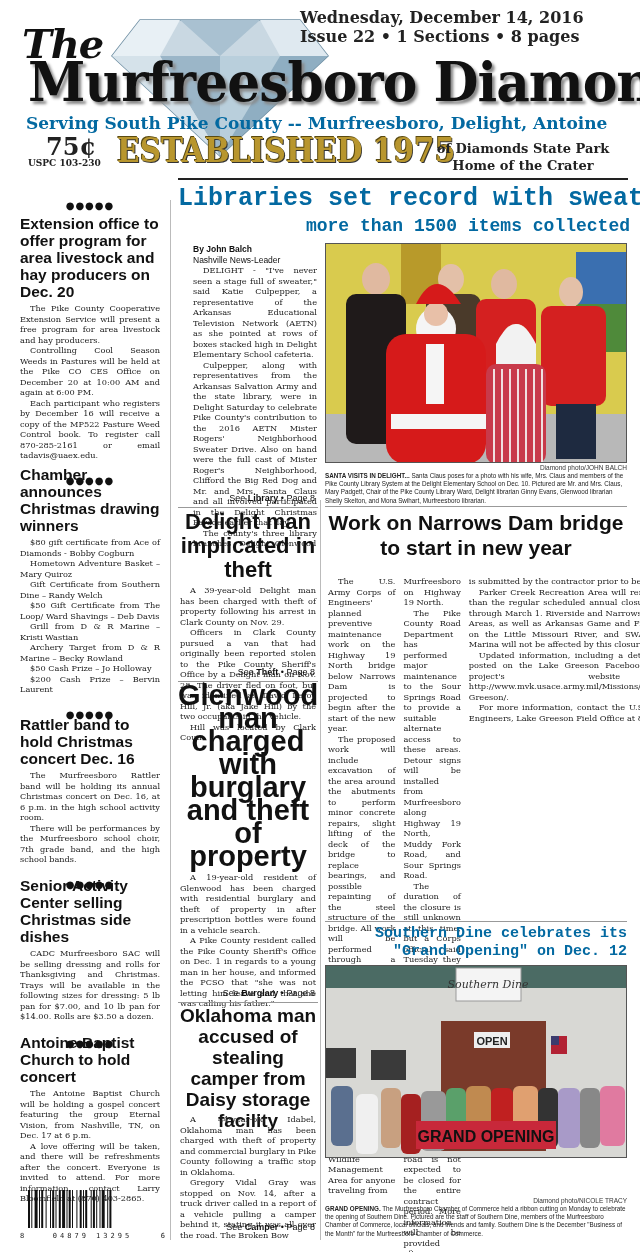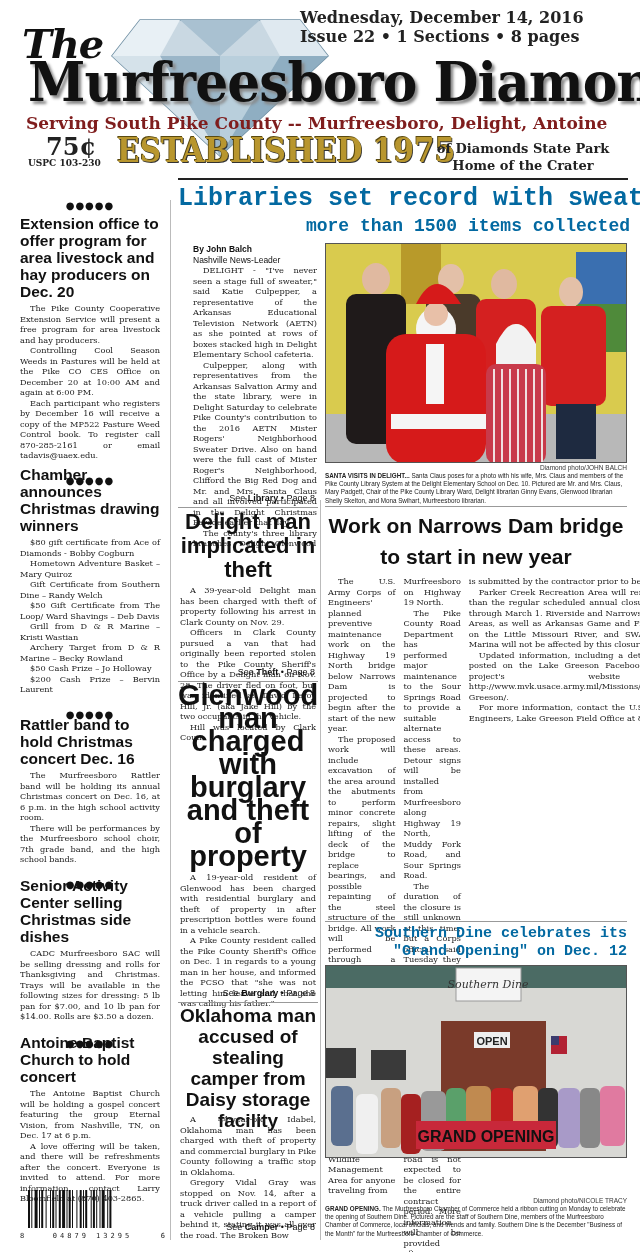"Serving South Pike County --" .serving { color: #7f1d1d -> #0369a1 }
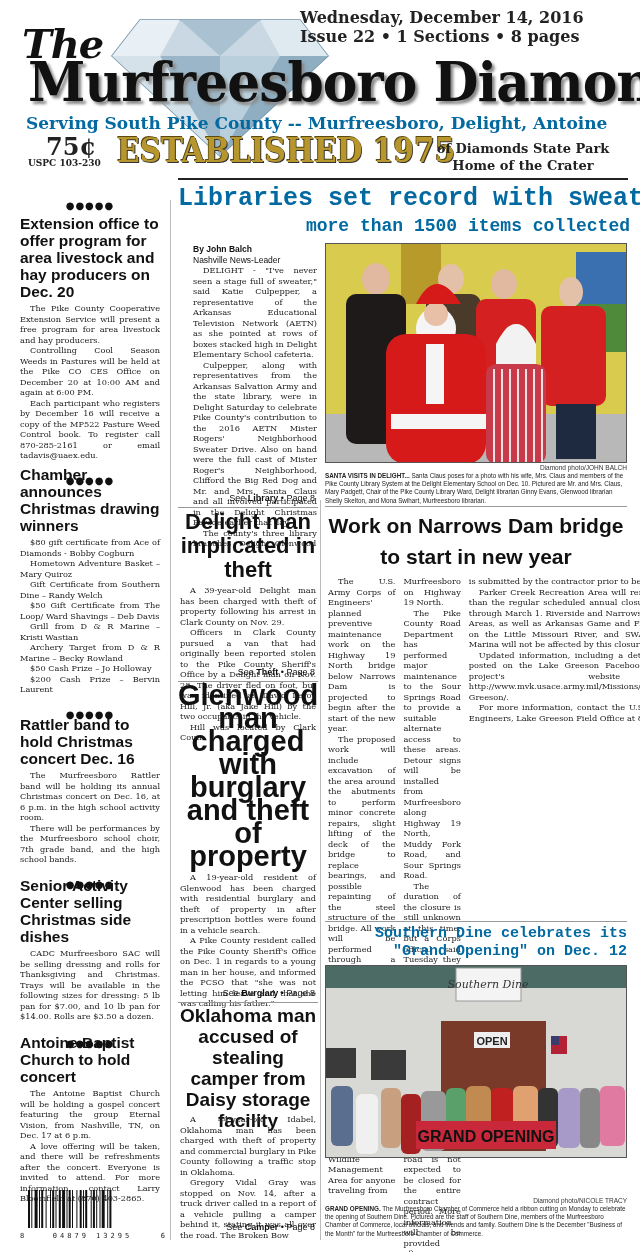"Work on Narrows Dam bridge" h2.abs { line-height: 31px -> 25px }
